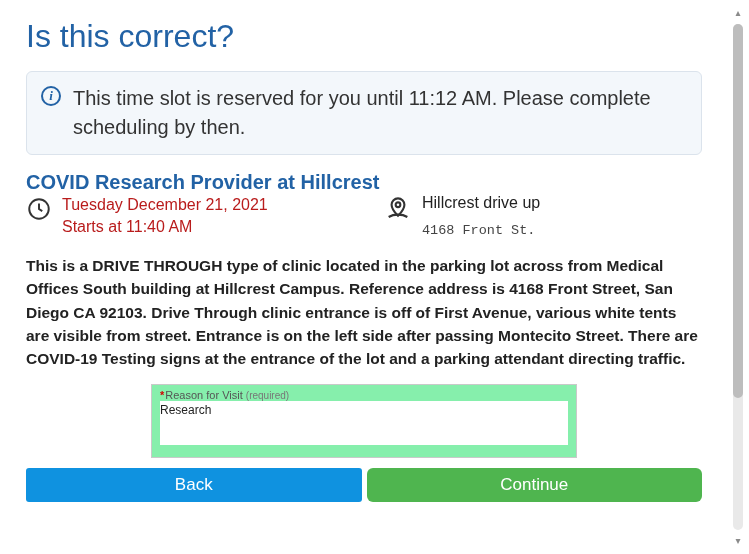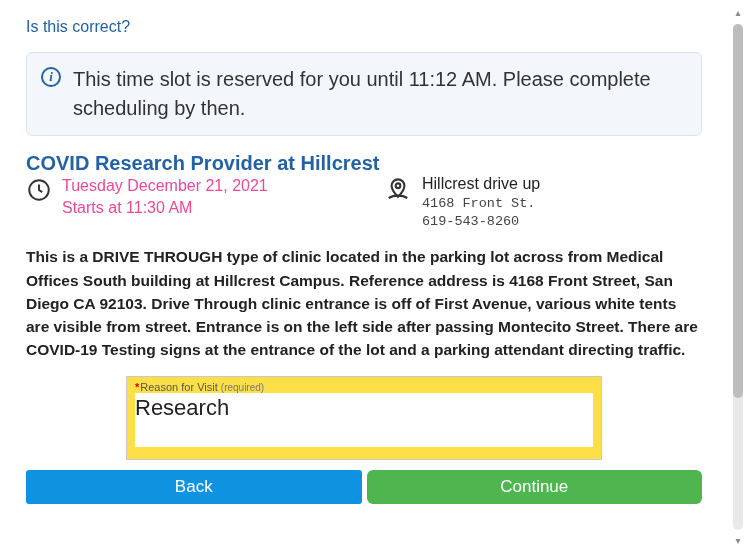"Is this correct?" .page-title { font-size: 16px -> 32px }
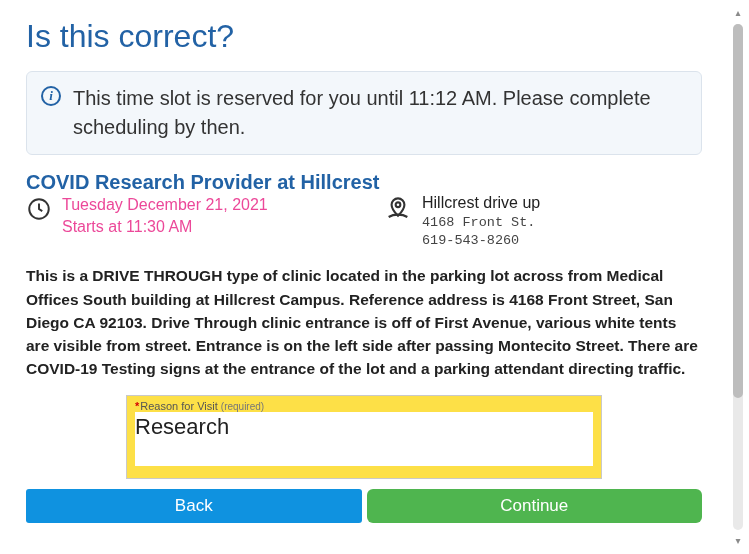"Tuesday December 21, 2021" .info-main { color: #ec4899 -> #b91c1c }
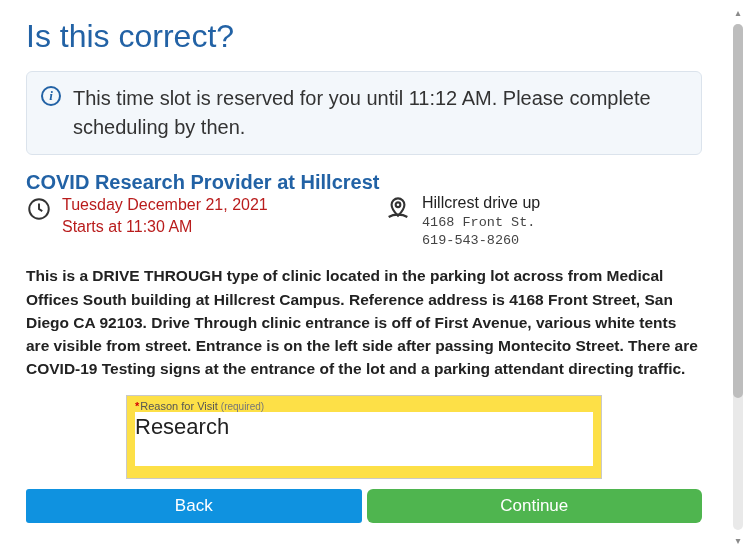"Hillcrest drive up" .info-heading { margin-bottom: 2px -> 10px }
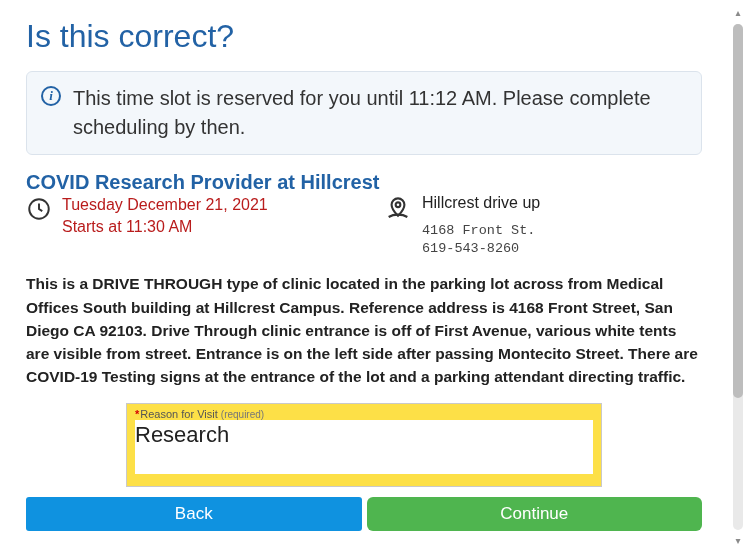"Starts at 11:30 AM" div.info-main { text: 11:30 -> 11:40 }
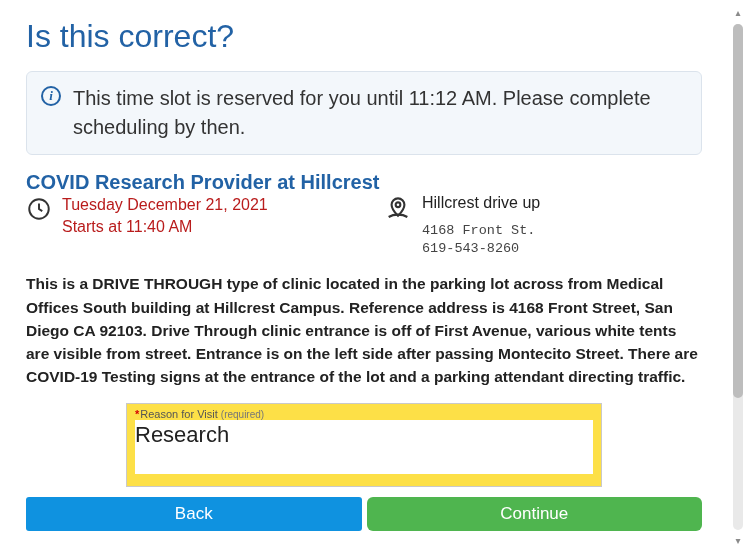"619-543-8260" div.info-sub { html: <div>619-543-8260</div> -> none }
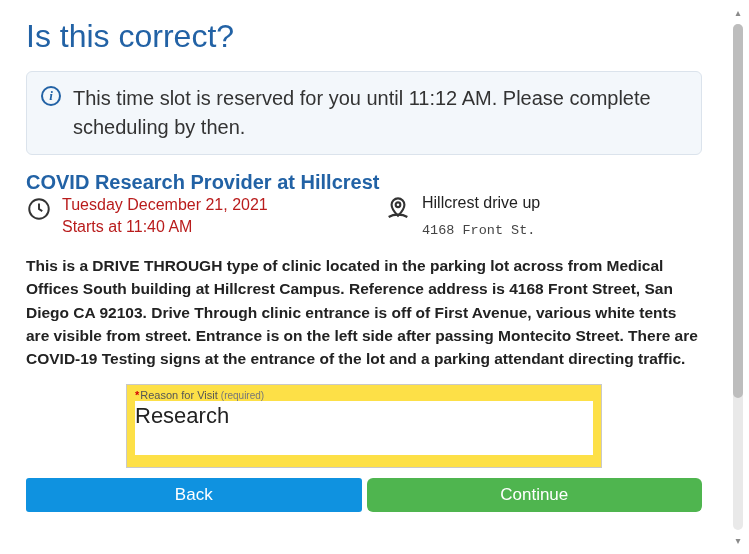"*Reason for Visit (required)" .field-box { background: #fde047 -> #86efac; width: 476px -> 426px }
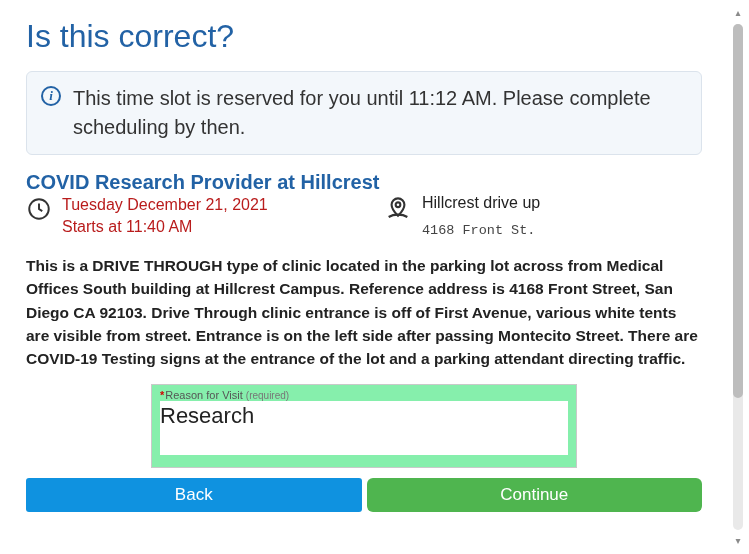"Research" .field-input { font-size: 22px -> 12px }
